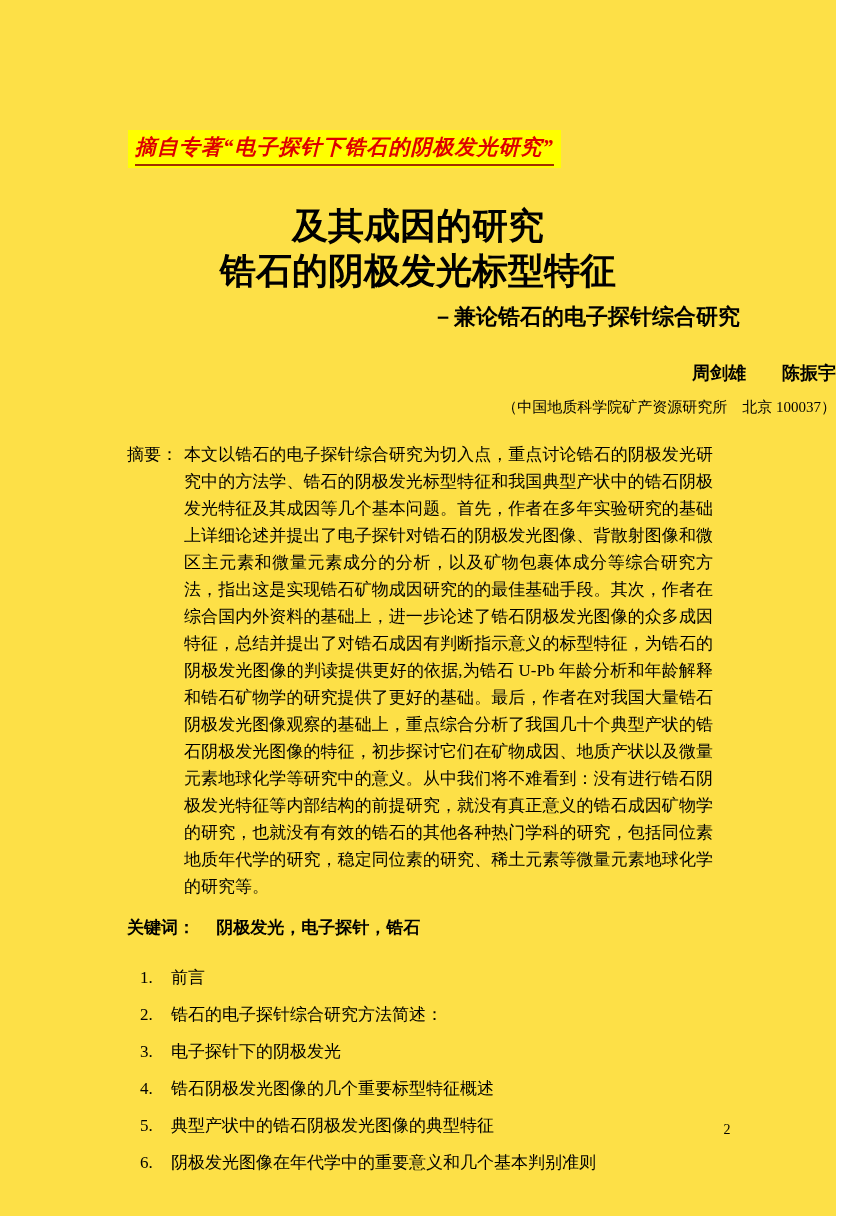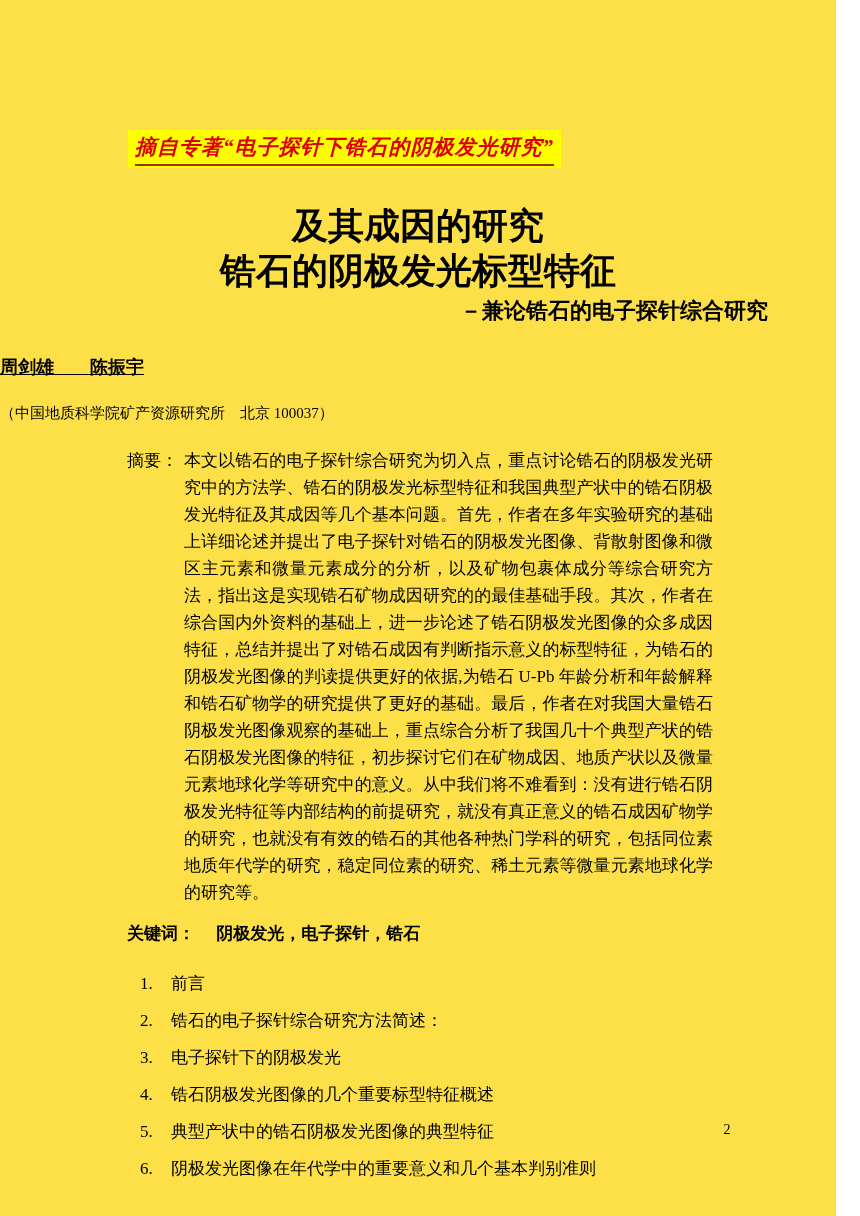"－兼论锆石的电子探针综合研究" .subtitle { margin-top: 2px -> 8px; padding-right: 68px -> 96px }
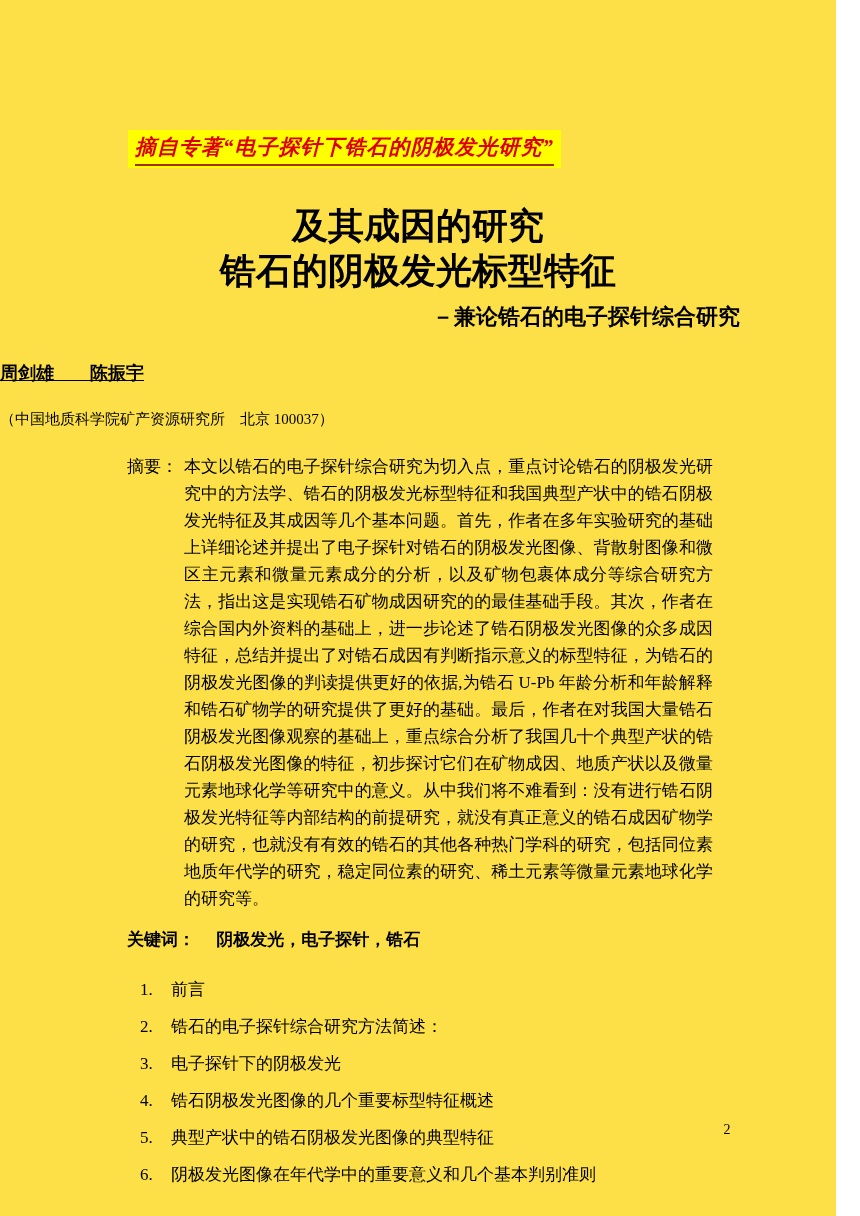"周剑雄 陈振宇" .authors { text-align: left -> right; text-decoration: underline -> none }
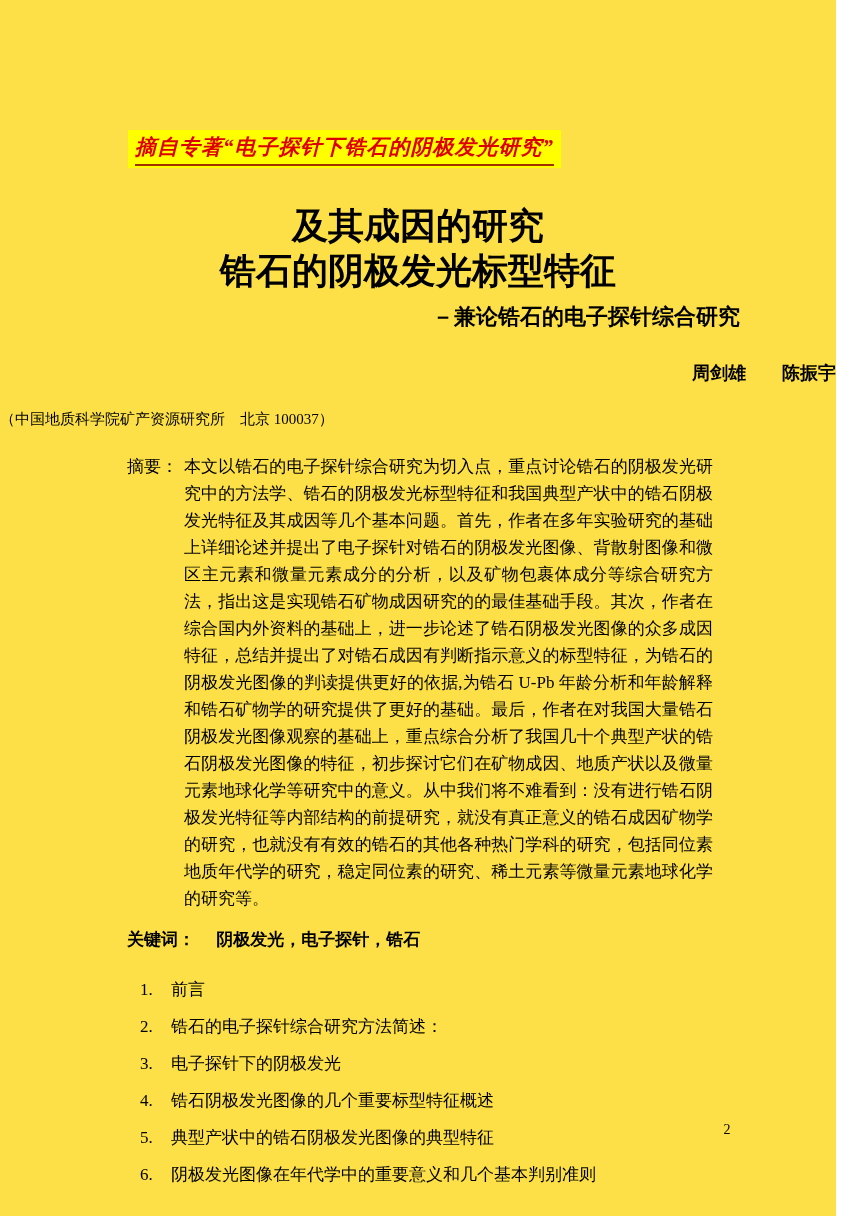"（中国地质科学院矿产资源研究所 北京 100037）" .affiliation { margin-top: 24px -> 12px; text-align: left -> right }
